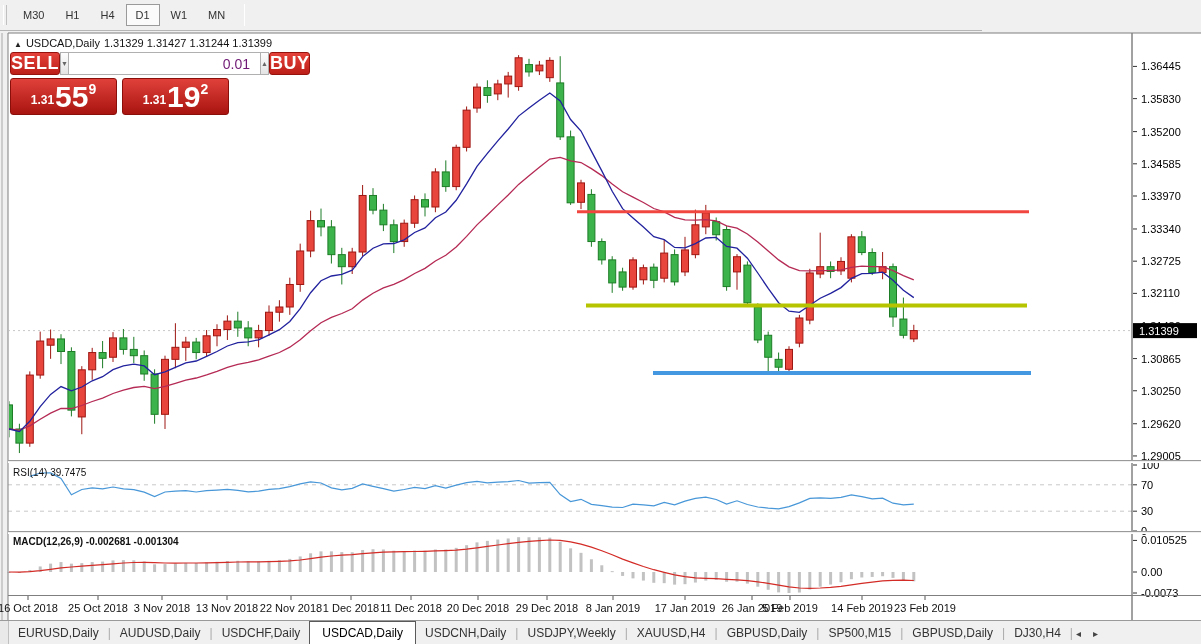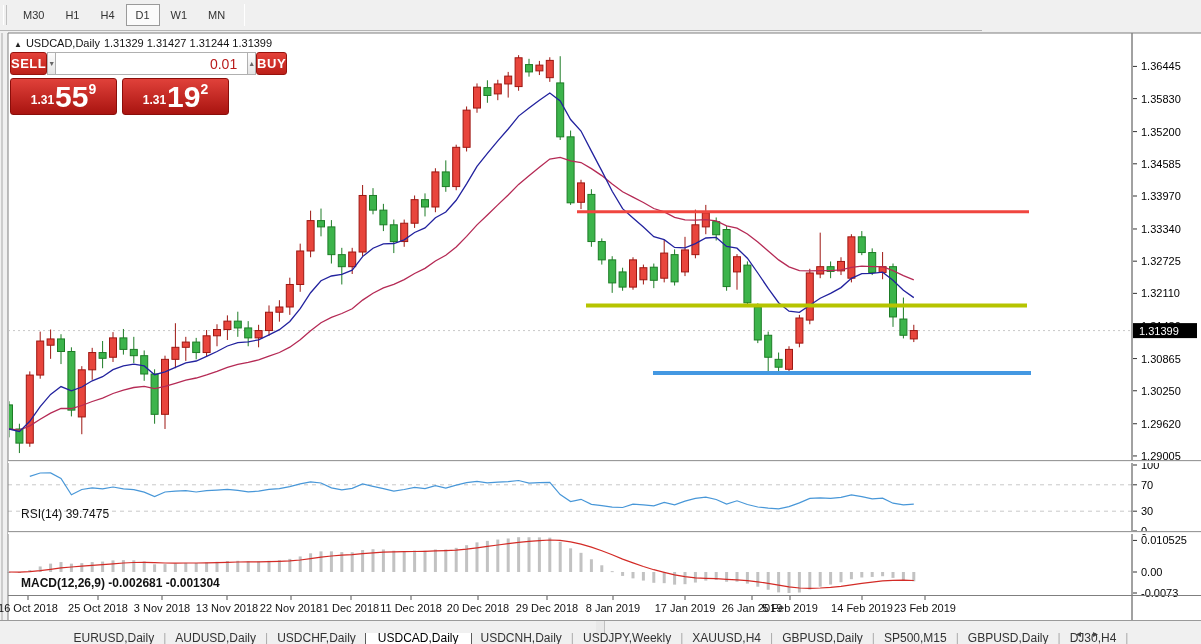"SELL" .btn-trade { font-size: 13px -> 18px }
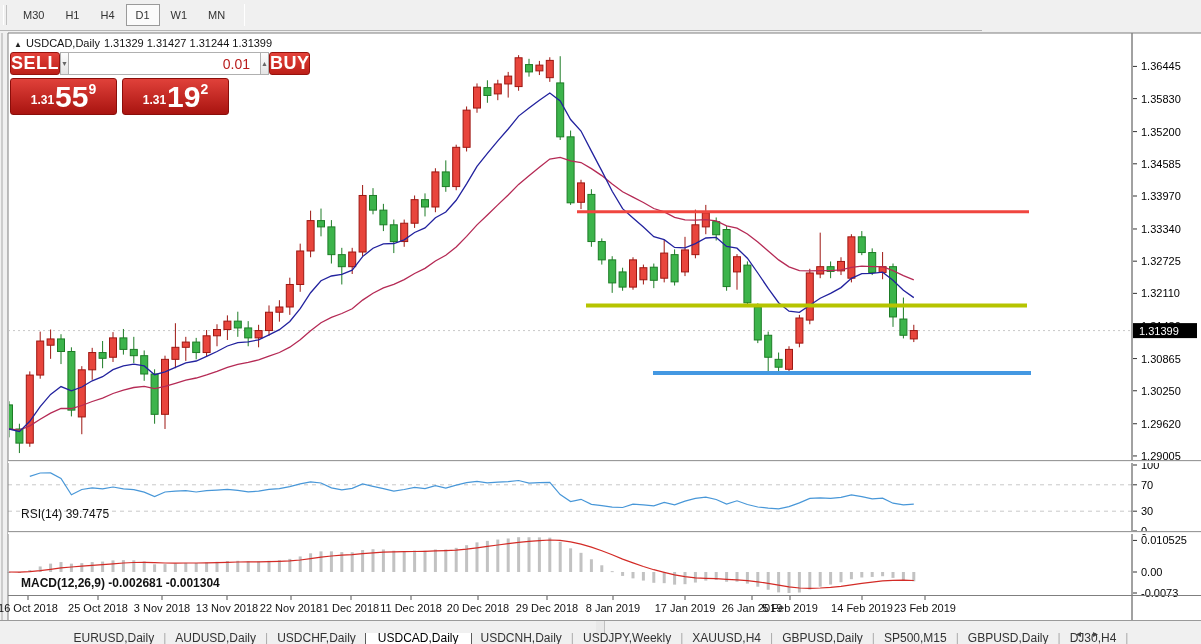"0.01" .vol-box { color: #b91c1c -> #701a75 }
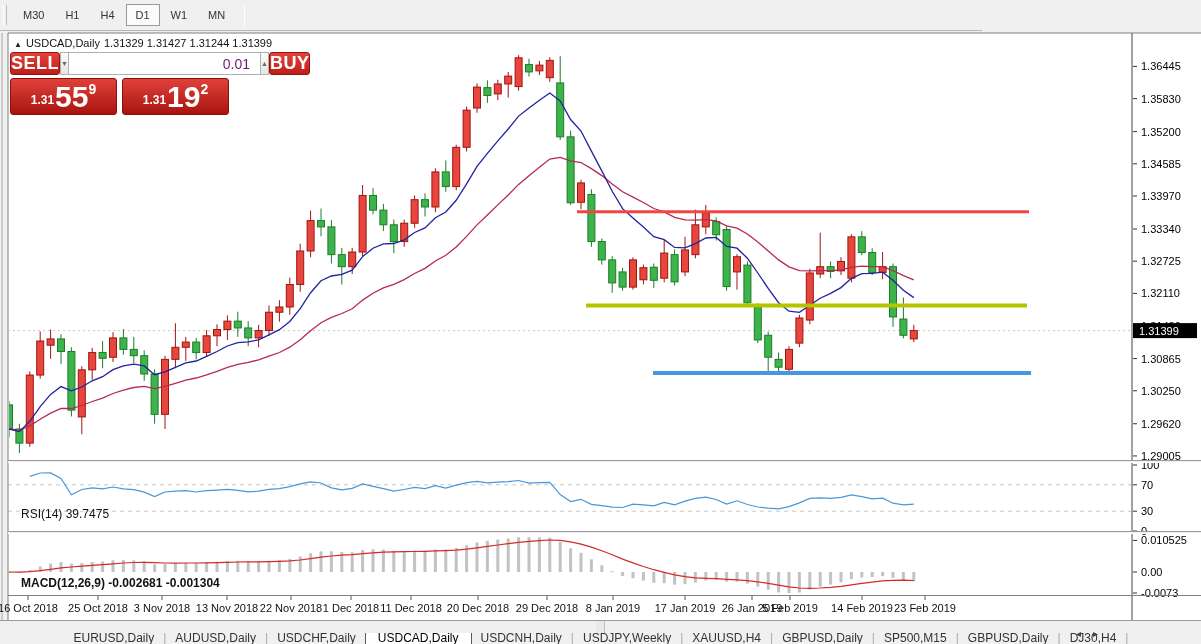"RSI(14) 39.7475" .ind-label { font-size: 12px -> 10px; left: 21px -> 13px; margin-top: 40px -> none }
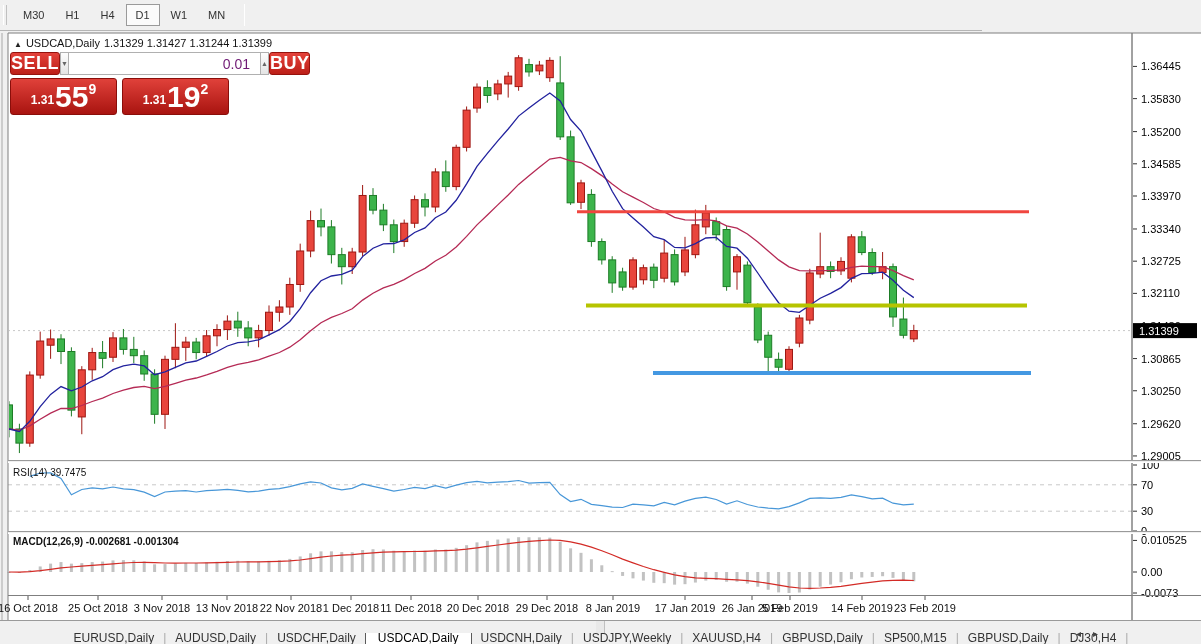"EURUSD,Daily" .tabbar { align-items: center -> flex-start; flex-direction: column -> none }
